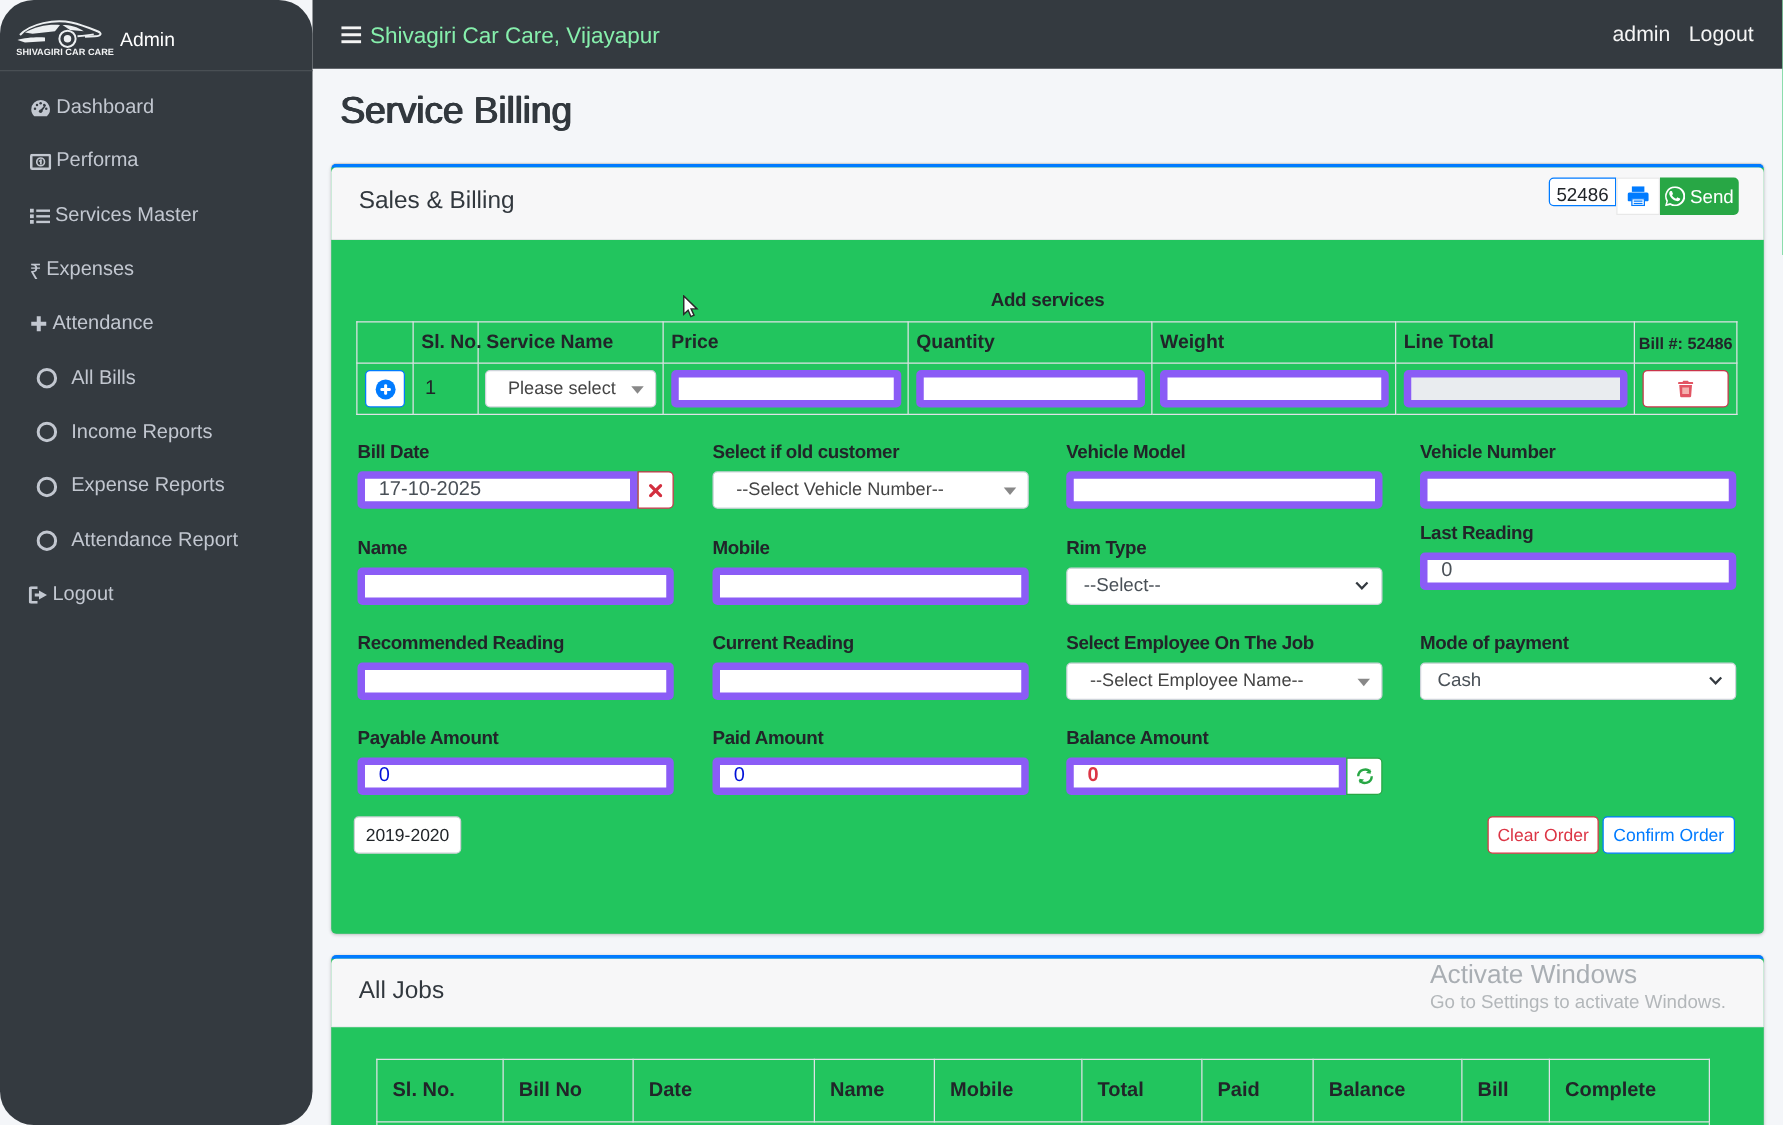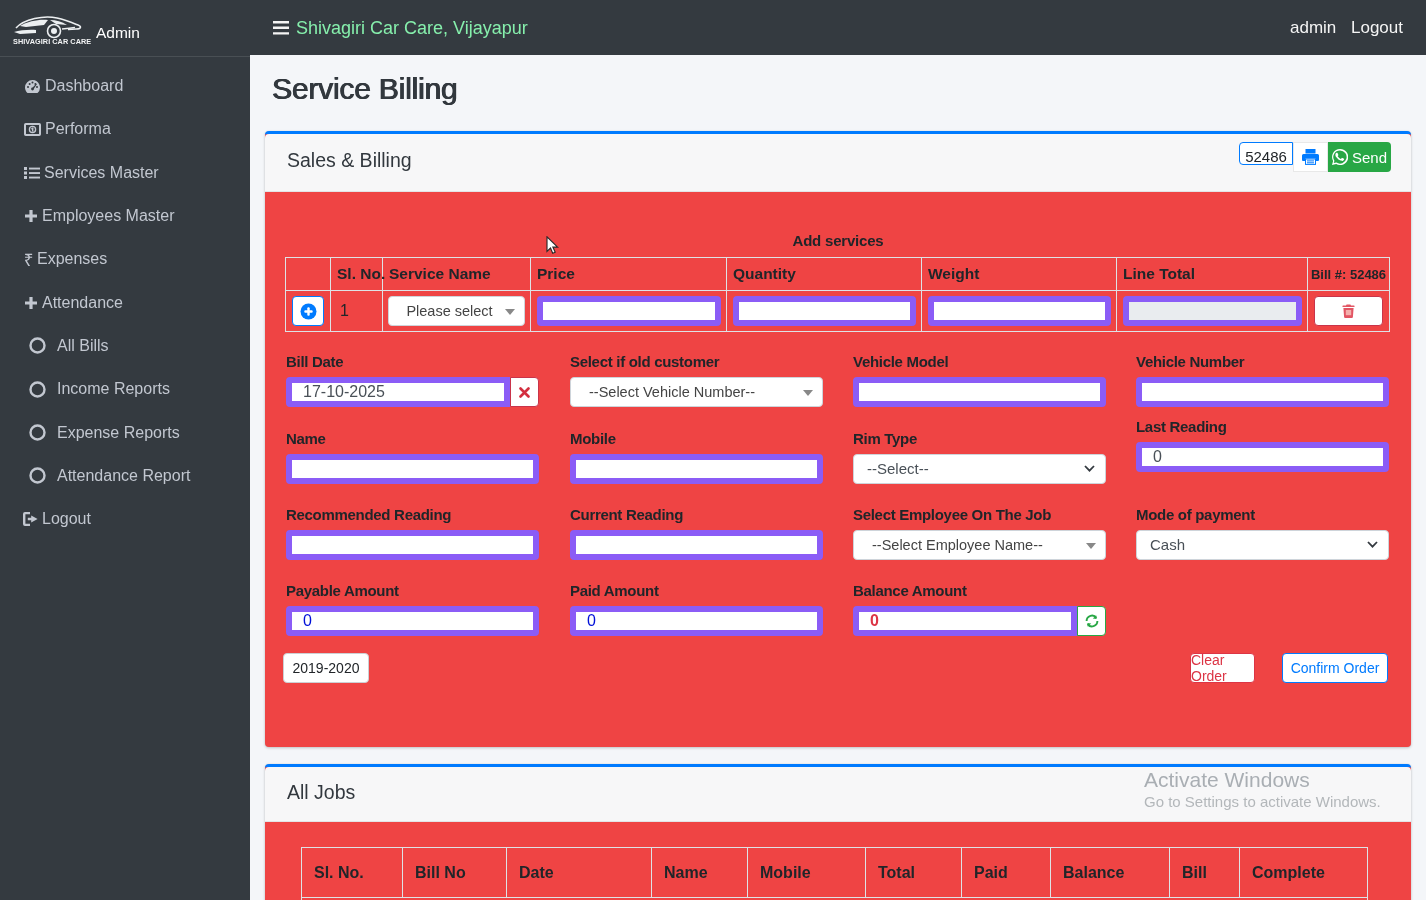"SHIVAGIRI CAR CARE" #sidebar { border-radius: none -> 27px }
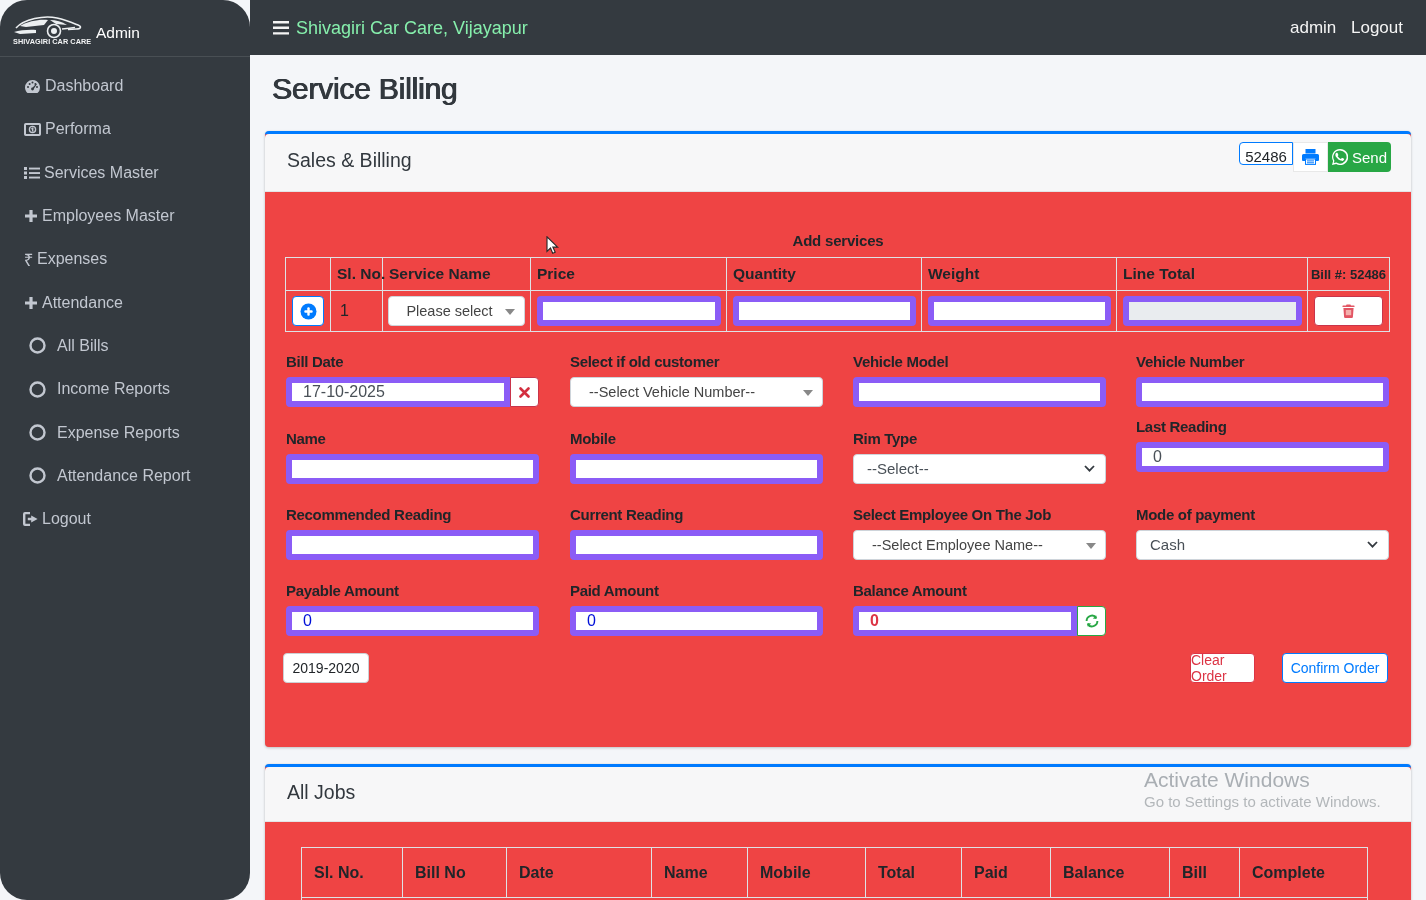"Sales & Billing" .card { background: #ef4444 -> #22c55e }
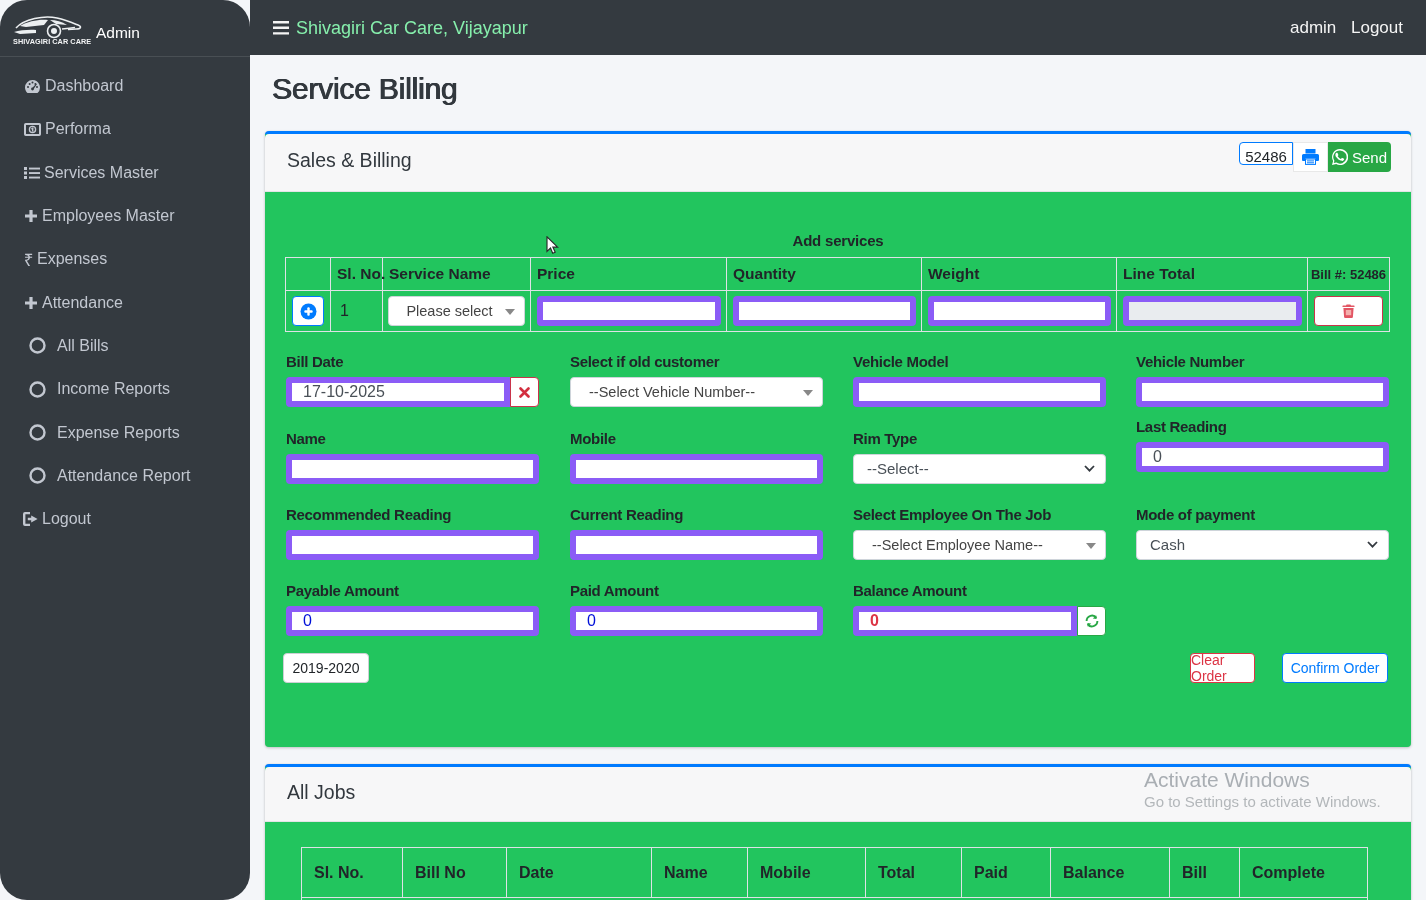"Employees Master" div.mi { html: <div><span> <svg> <path></path> </svg> </span>Employees Master</div> -> none }
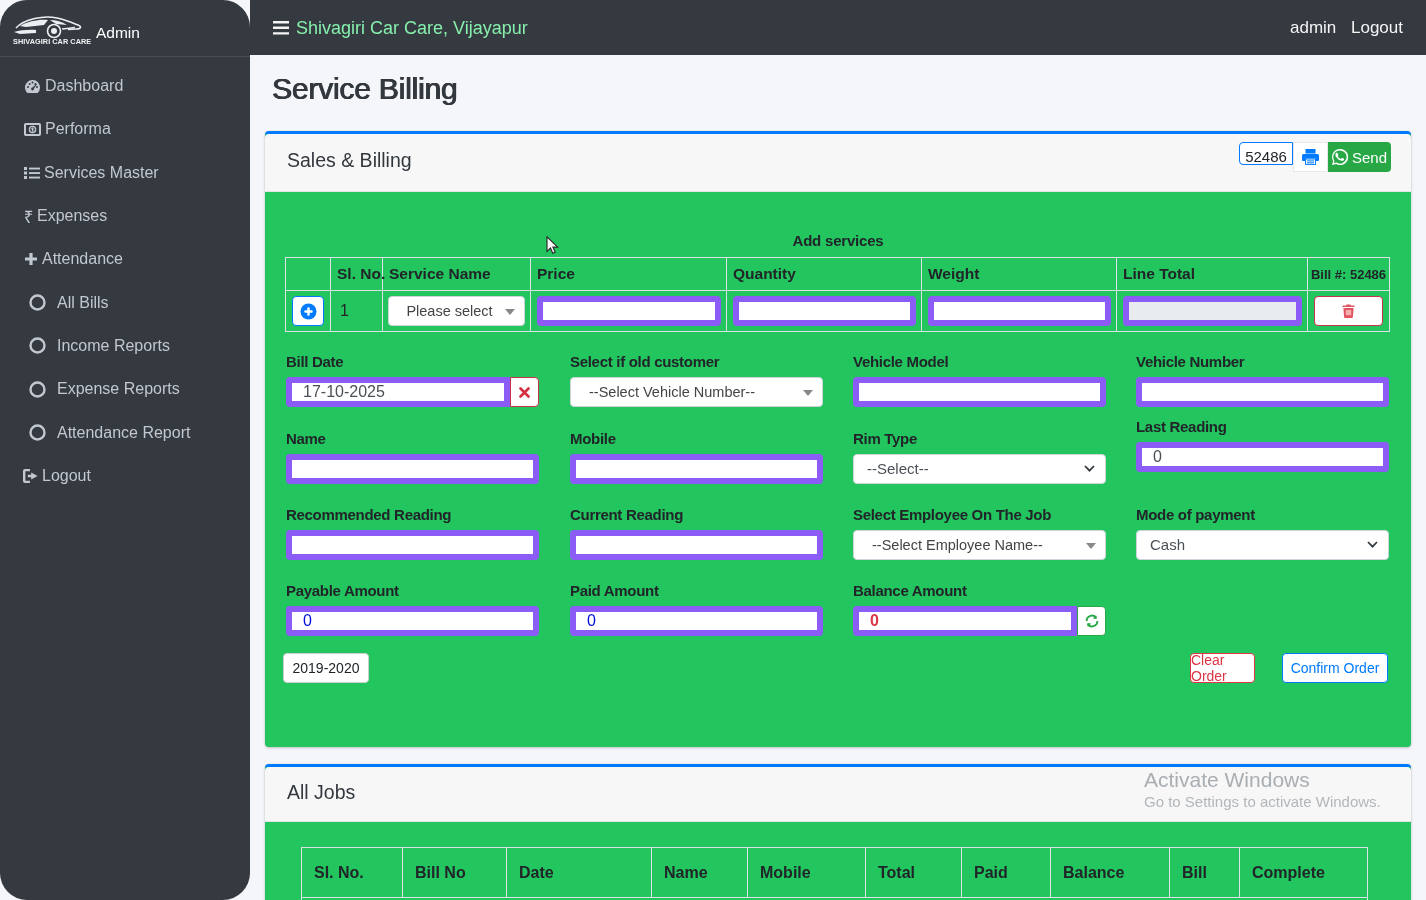"Clear Order" div.obtn { width: 65px -> 89px }
